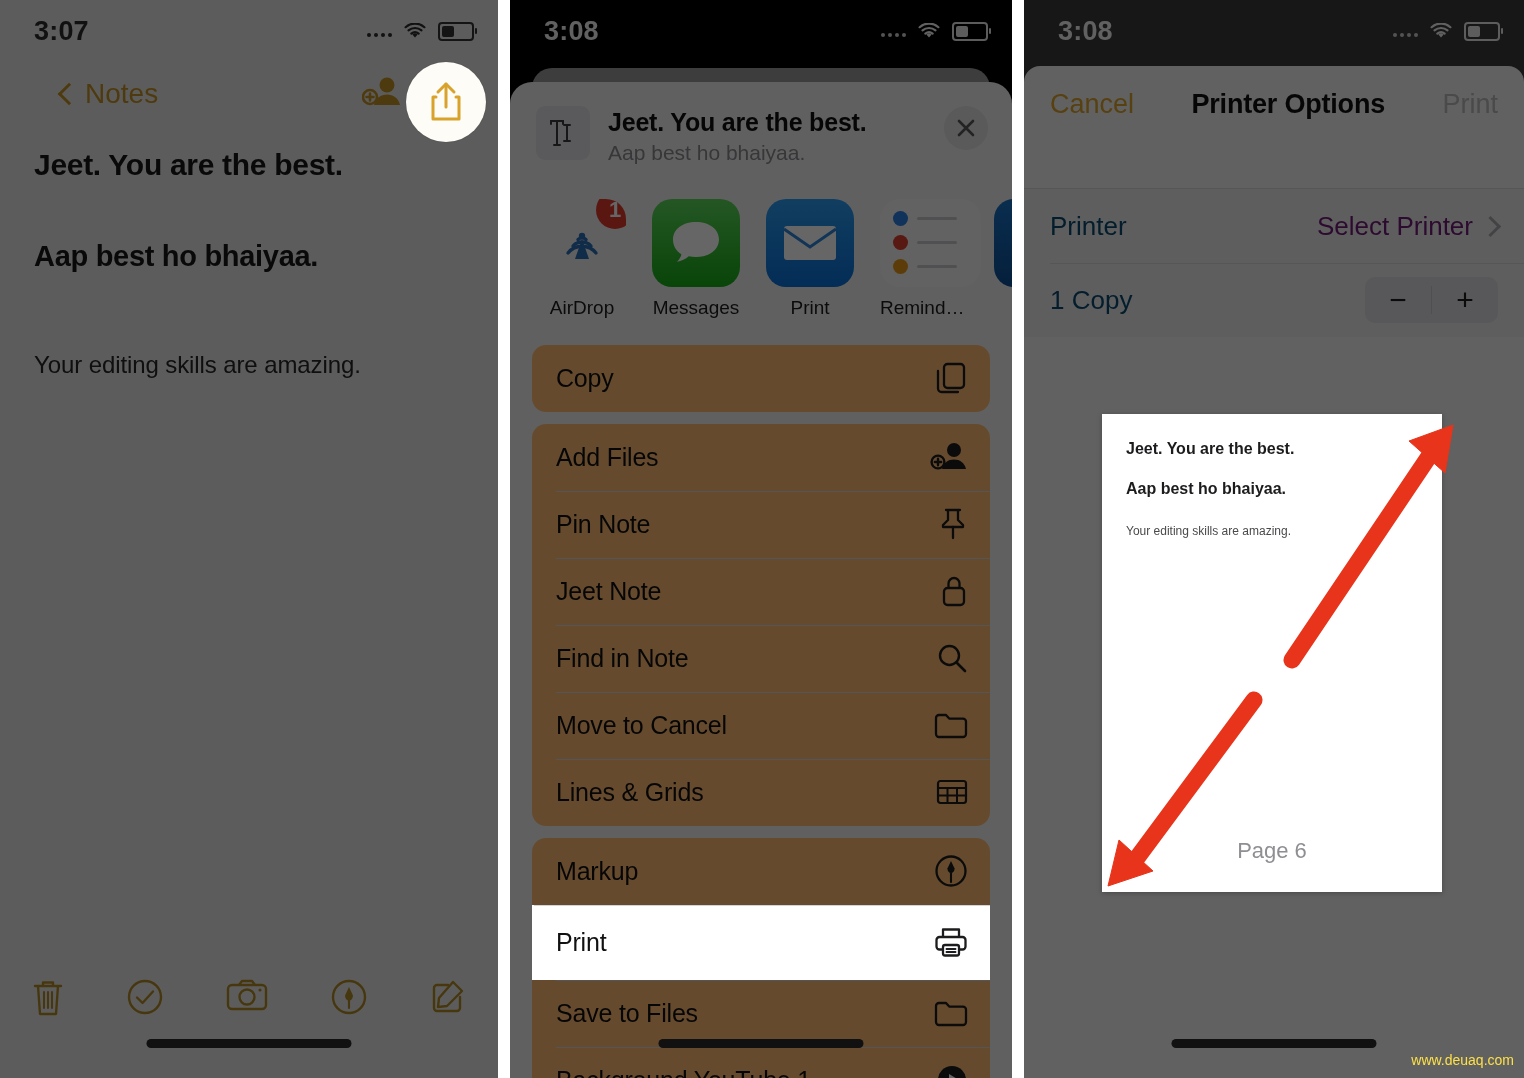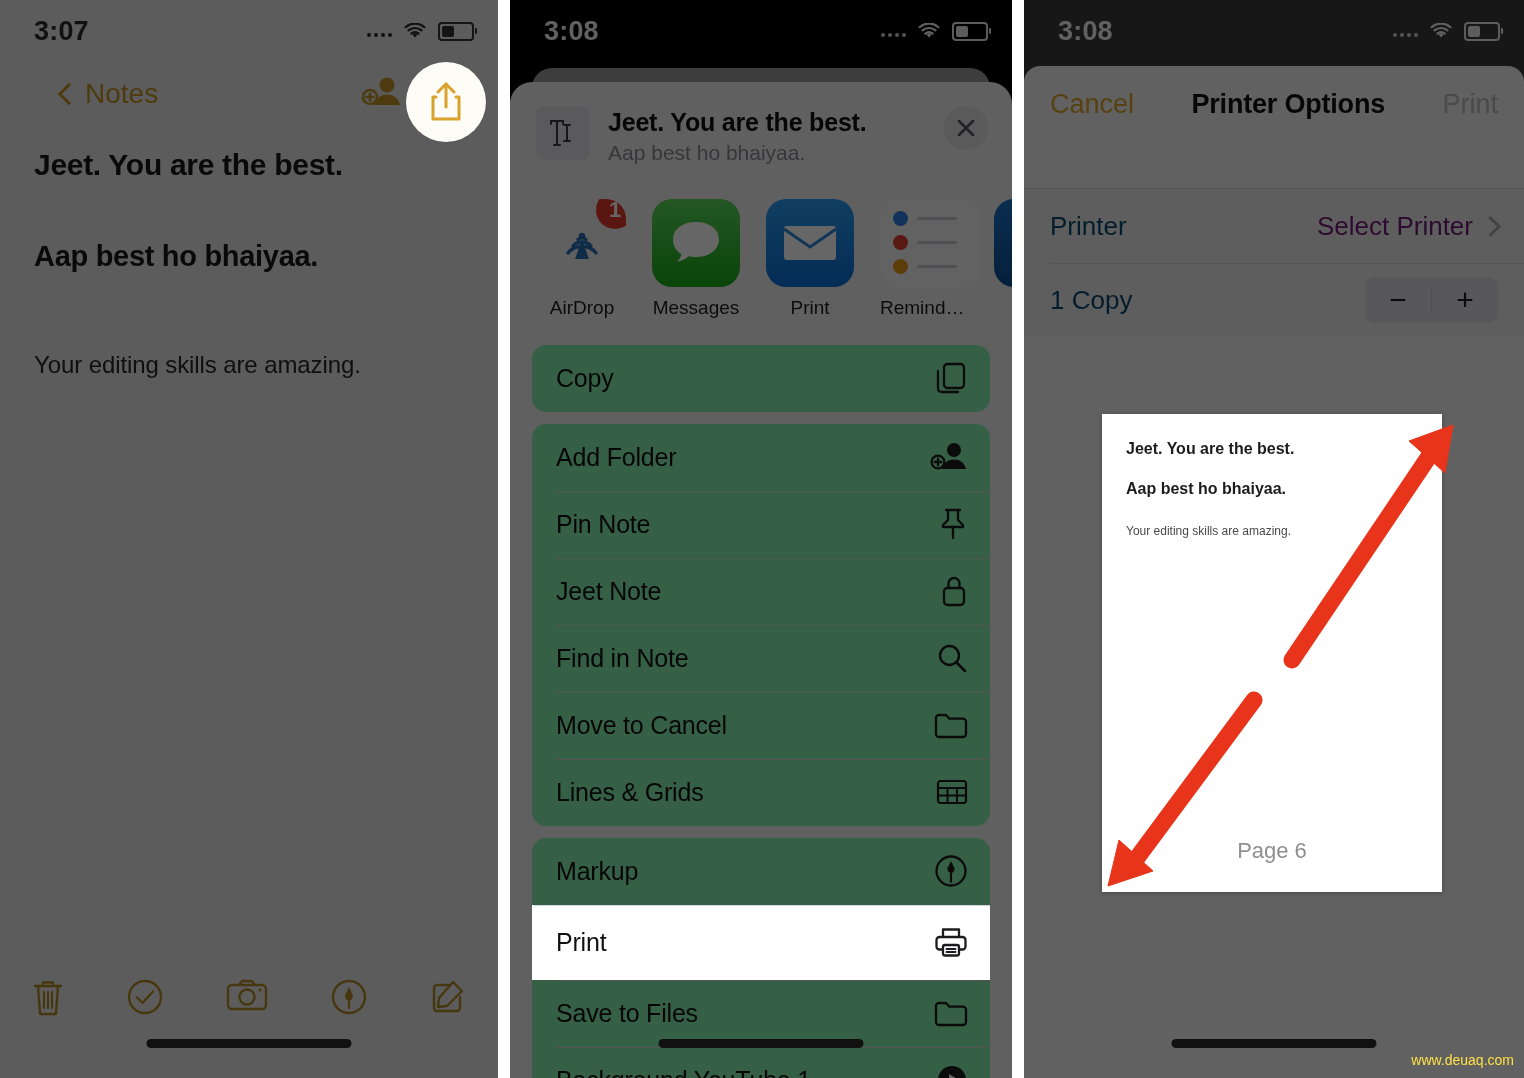"Copy" .group { background: #86efac -> #fdba74 }
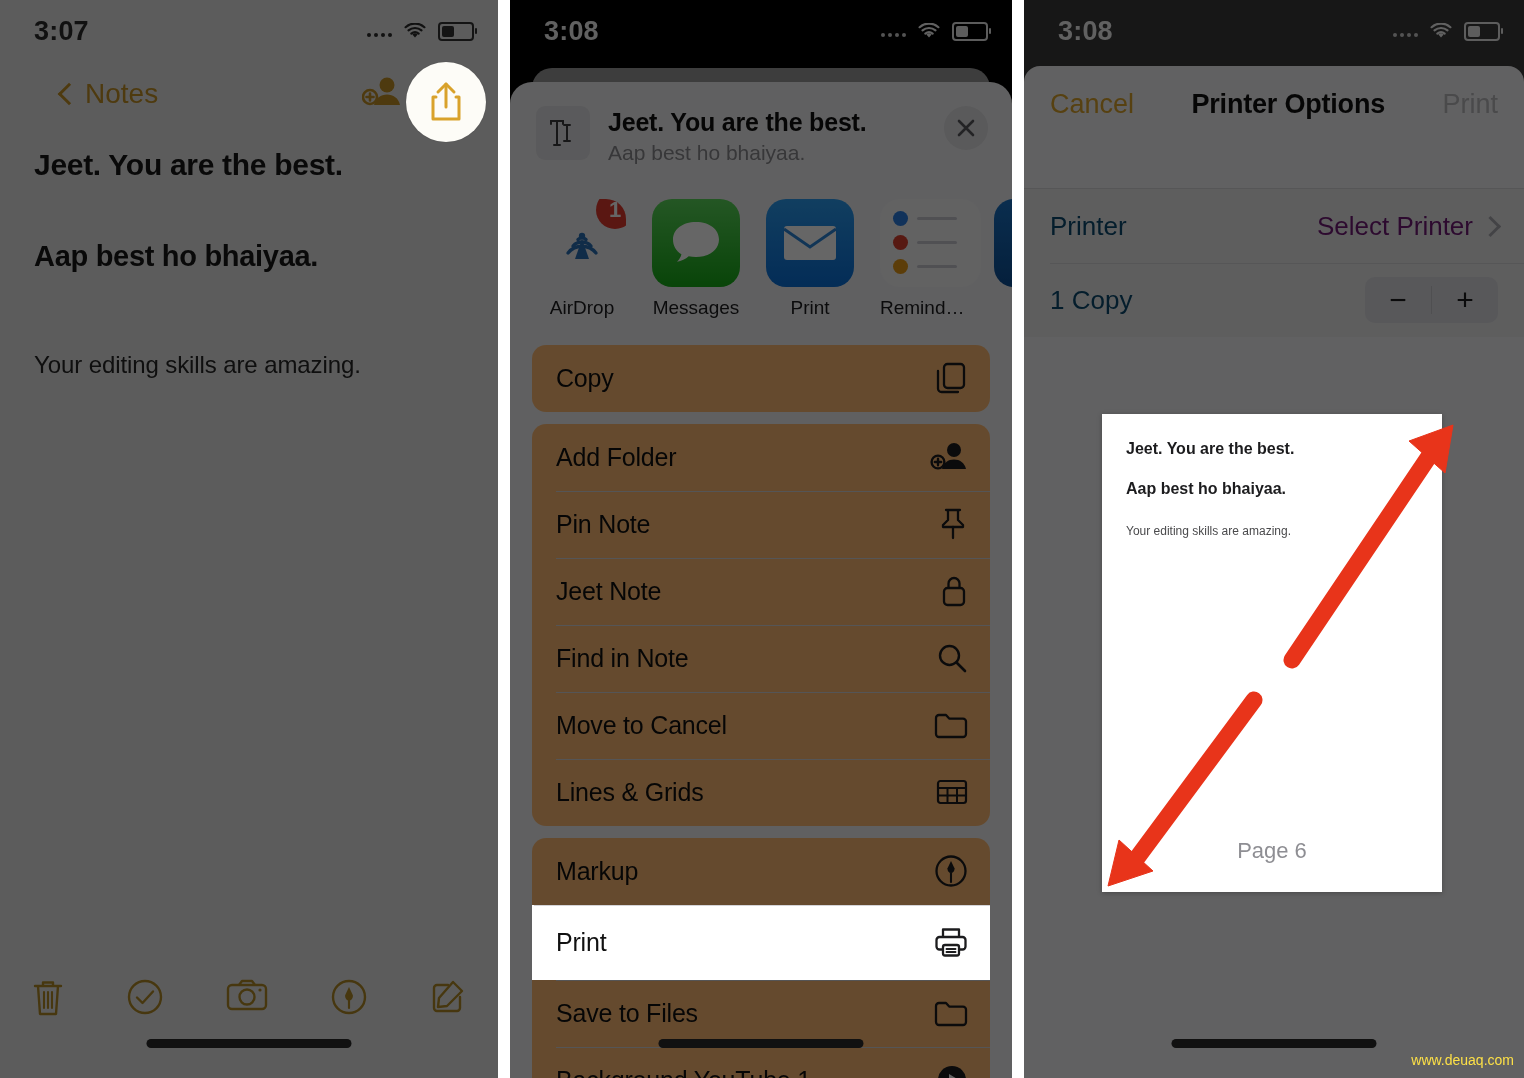"Add Folder" span.lab { text: Folder -> Files }
